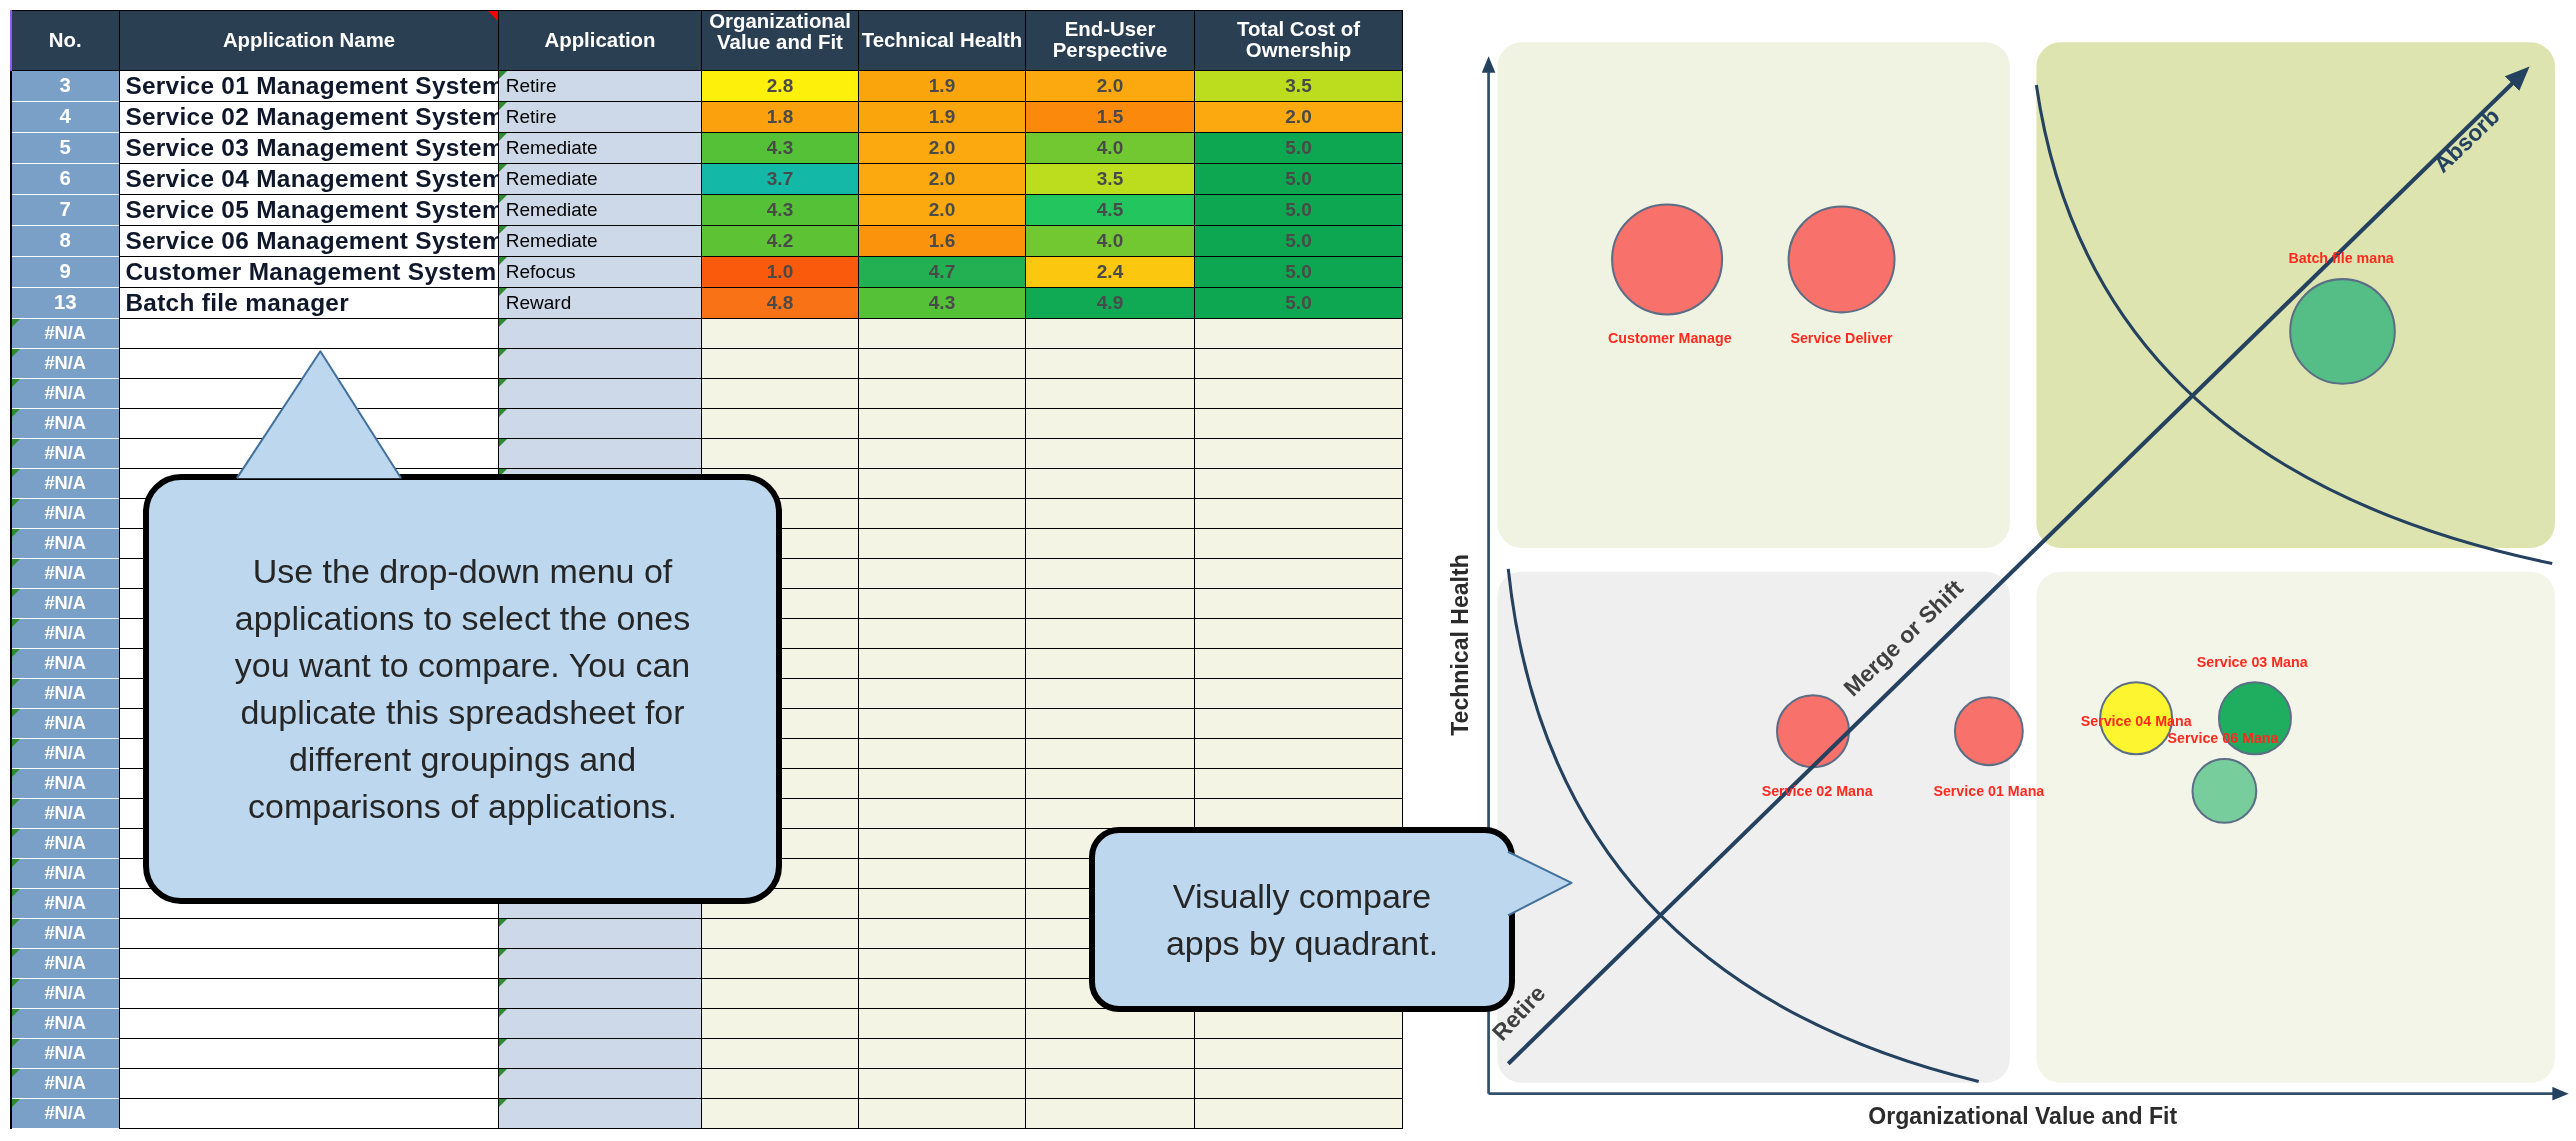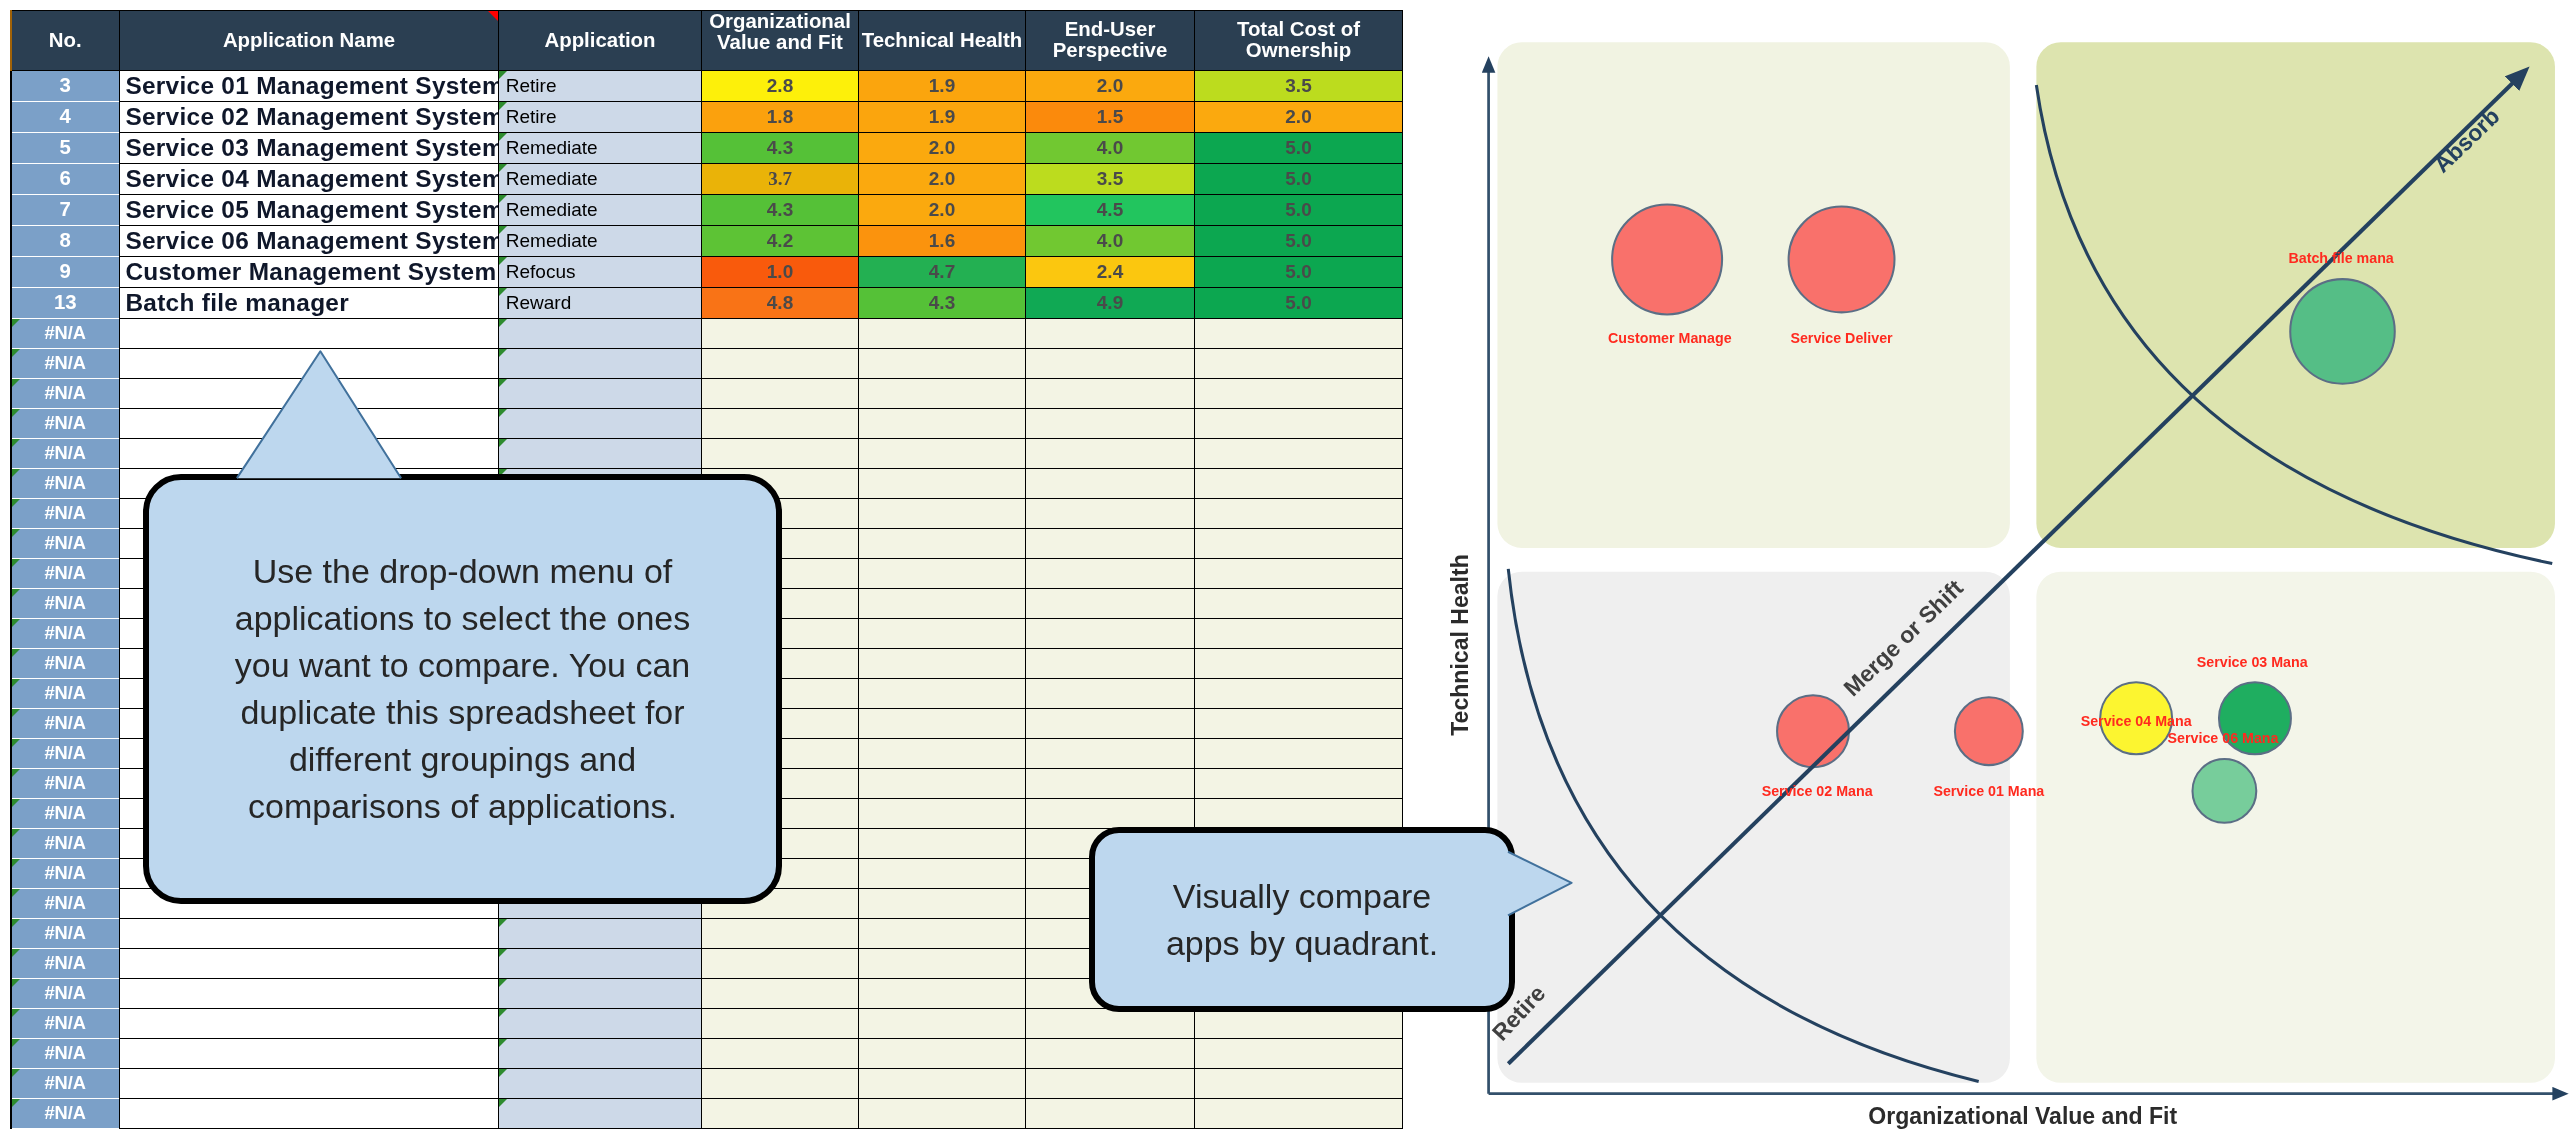"No." .sheet th.col-no { border-left: 2px solid #a16207 -> 2px solid #8b5cf6 }
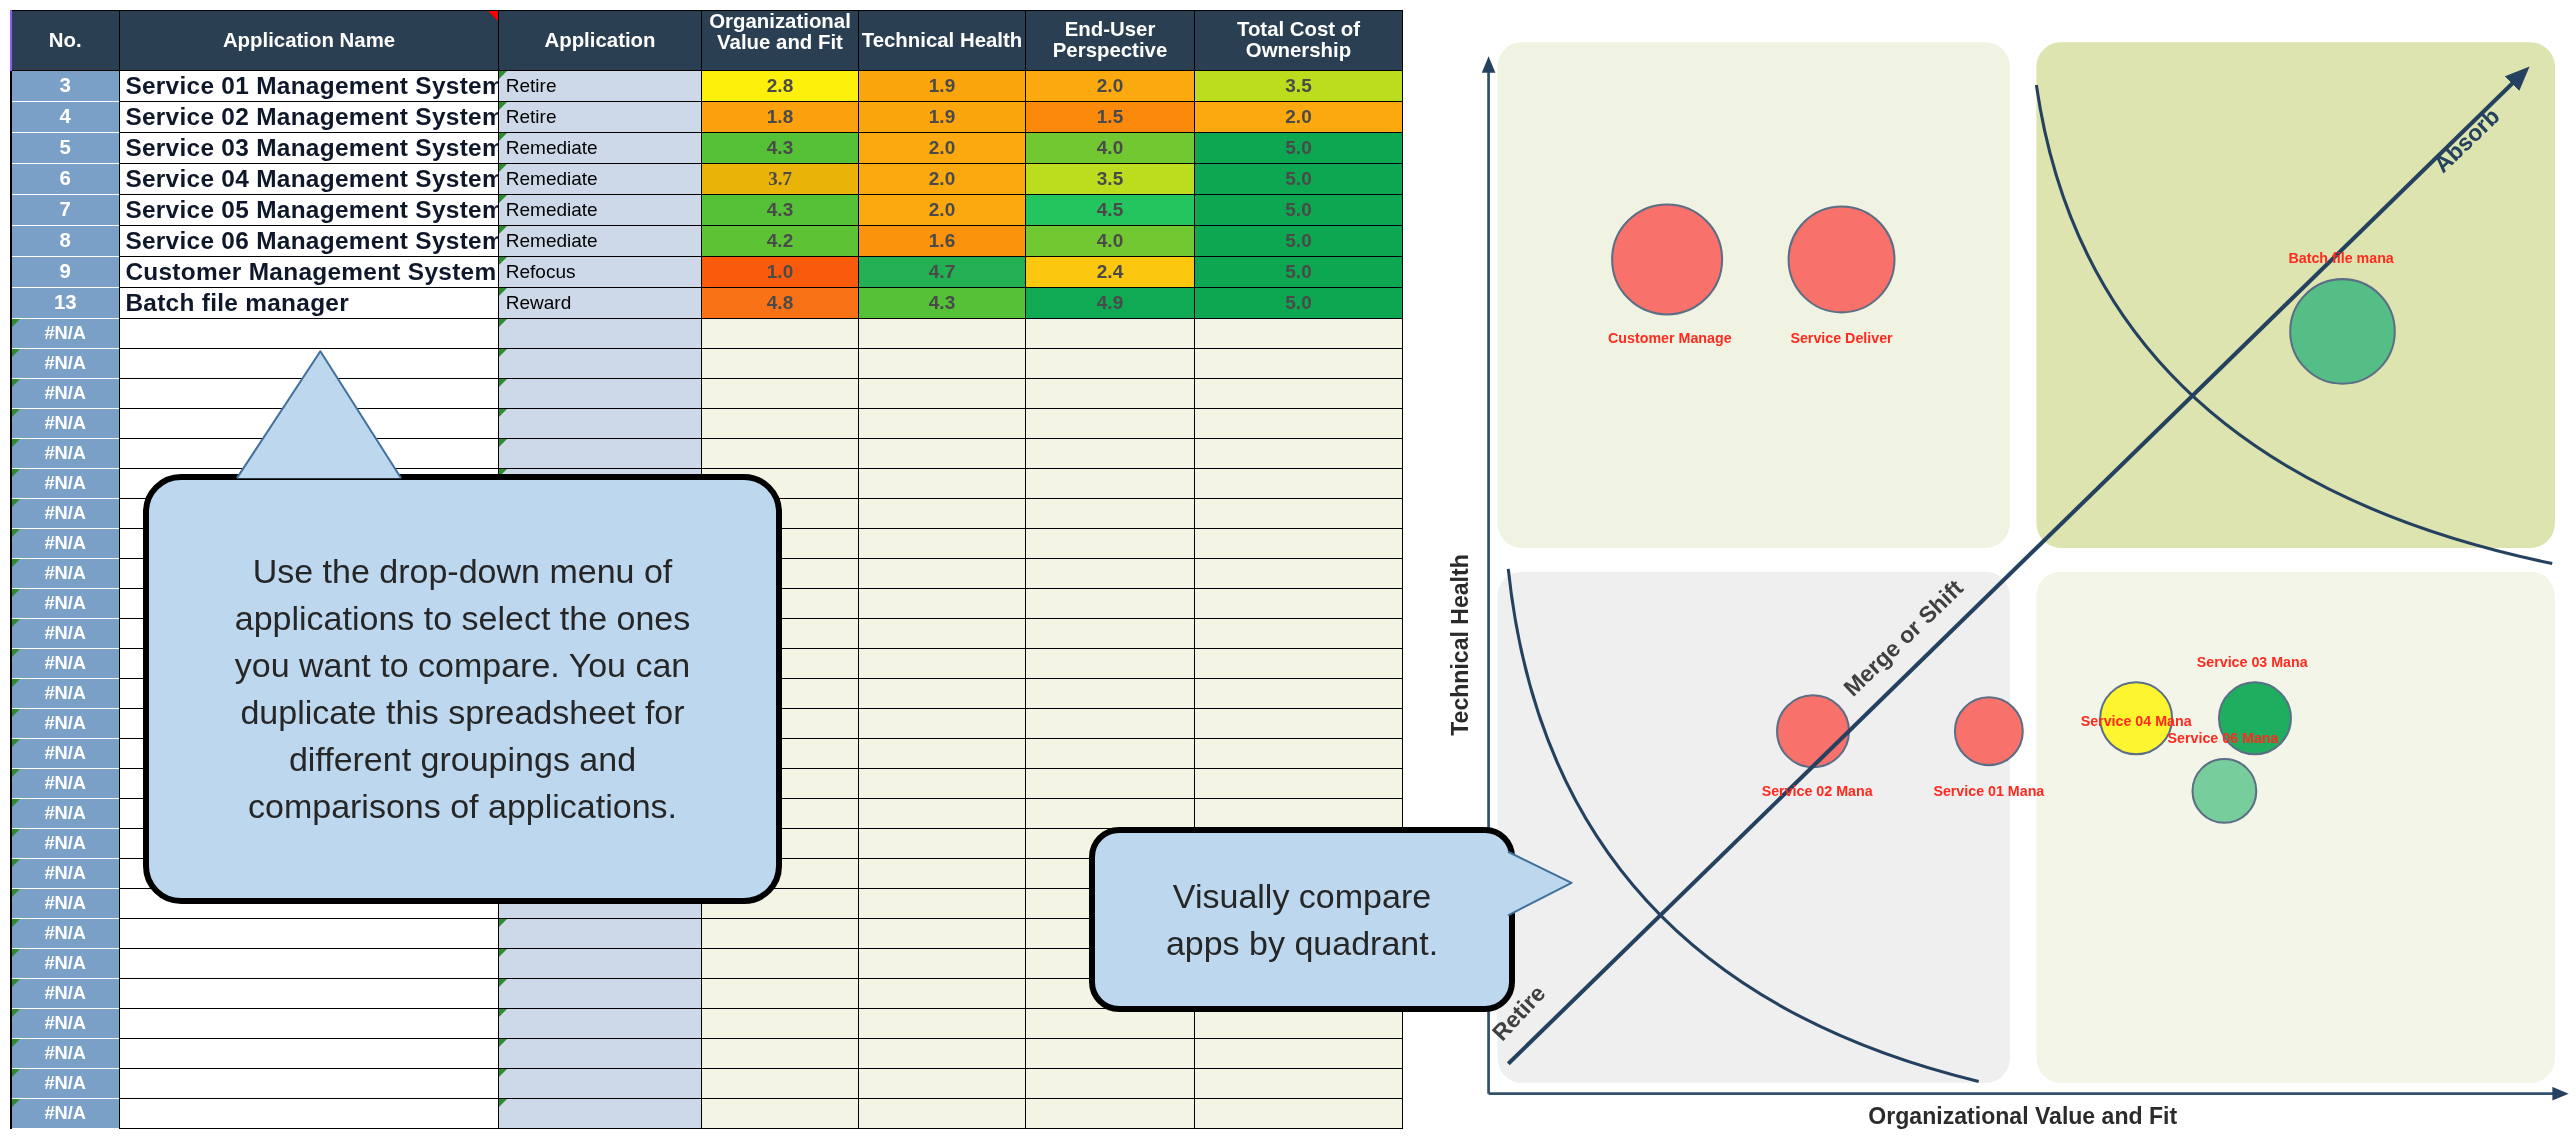"3.7" td.c-score { background-color: #eab308 -> #14b8a6; font-family: Liberation Serif, serif -> none }
